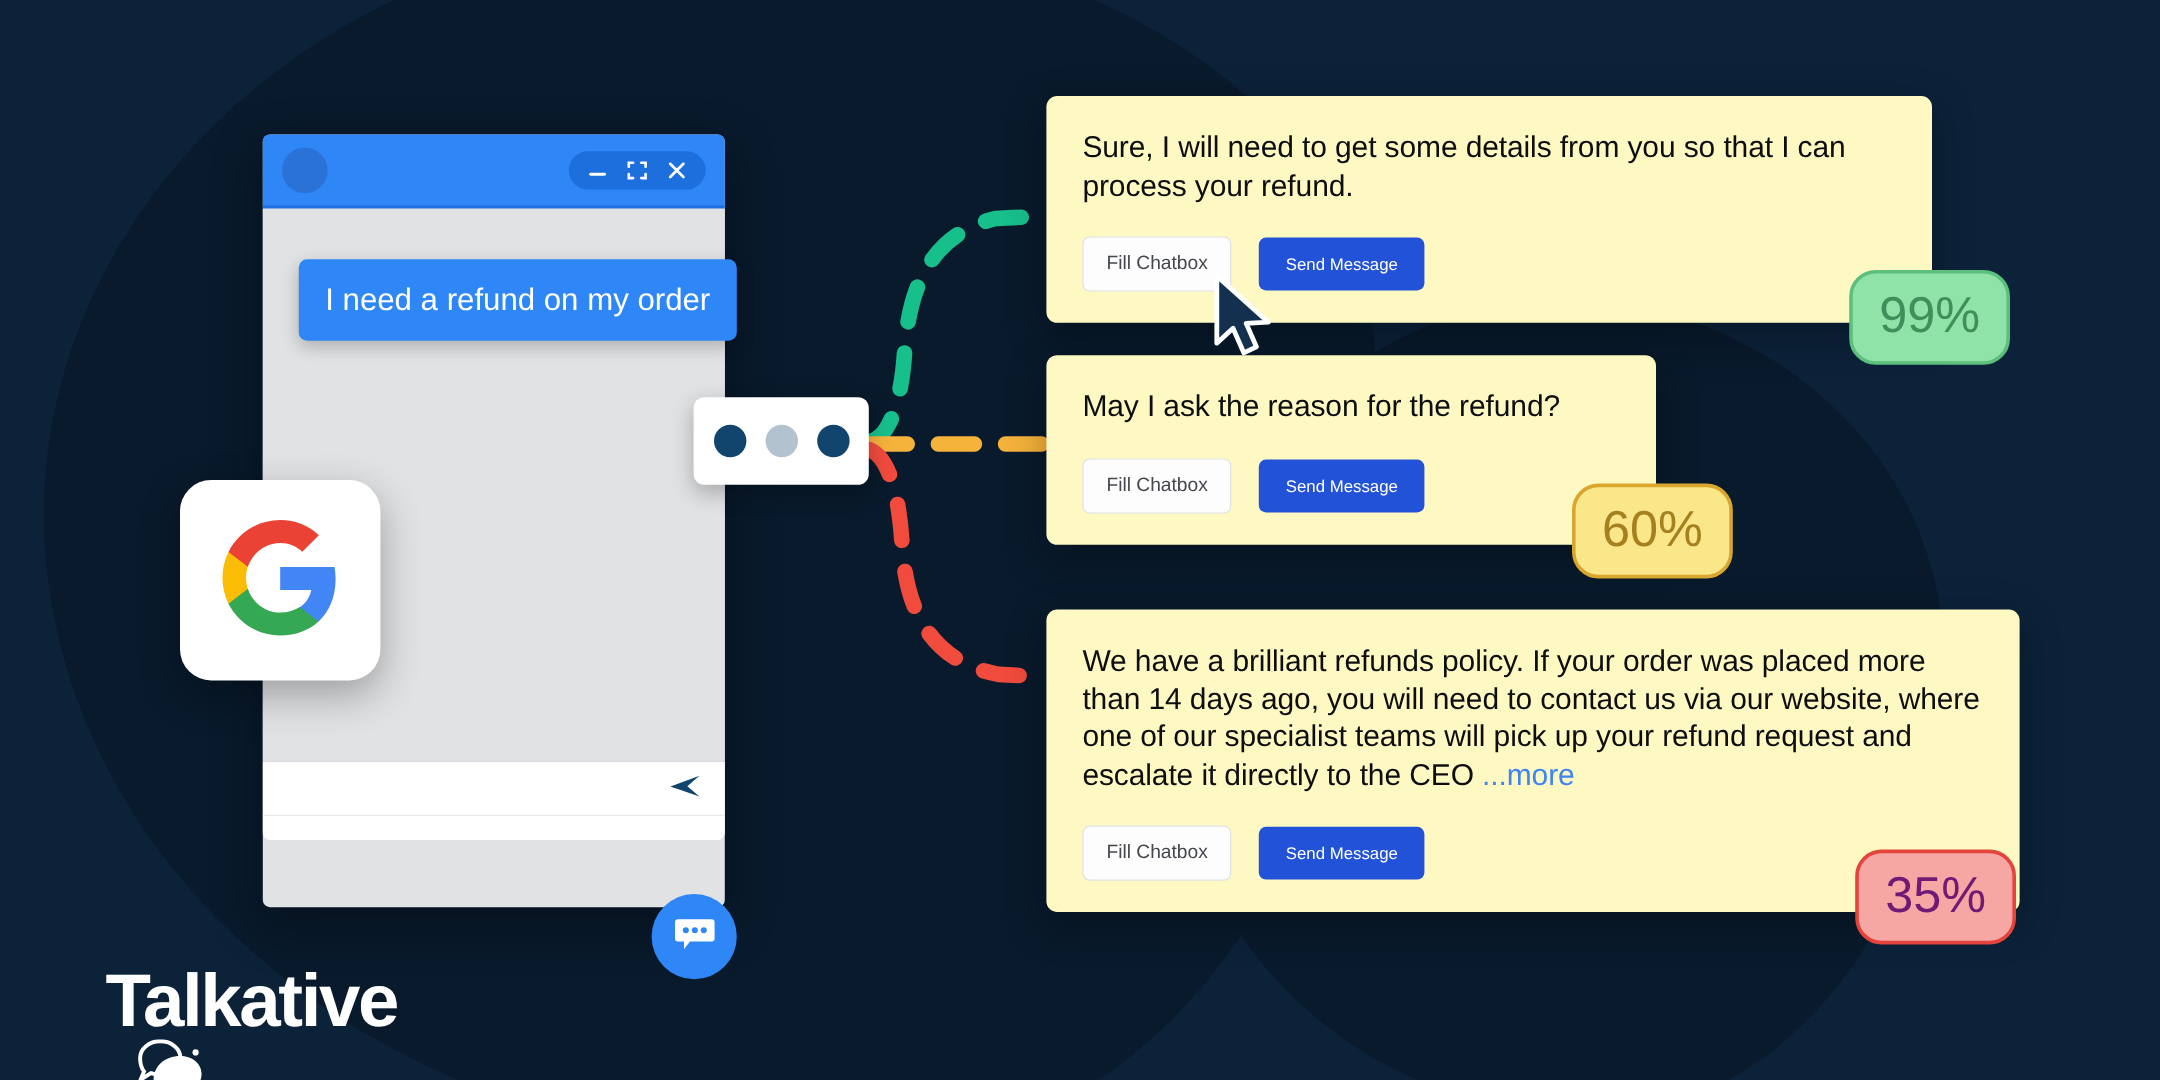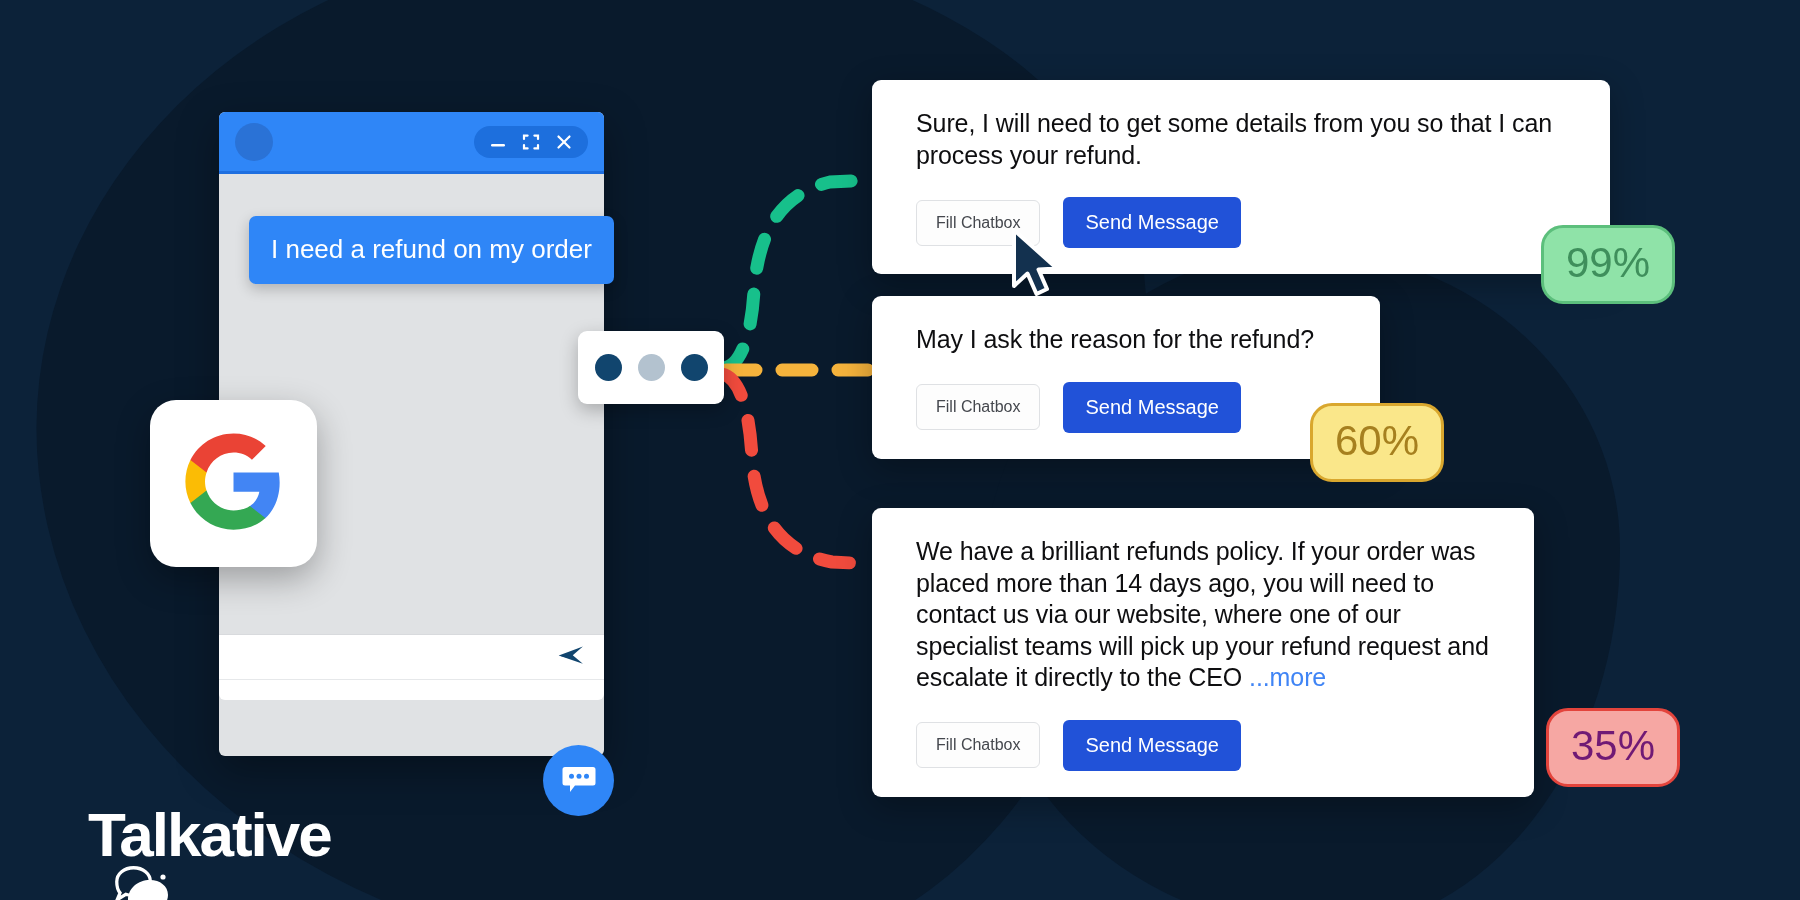"Sure, I will need to" .card { background: #ffffff -> #fef9c3; padding: 28px 30px 26px 44px -> 28px 30px 26px 30px }
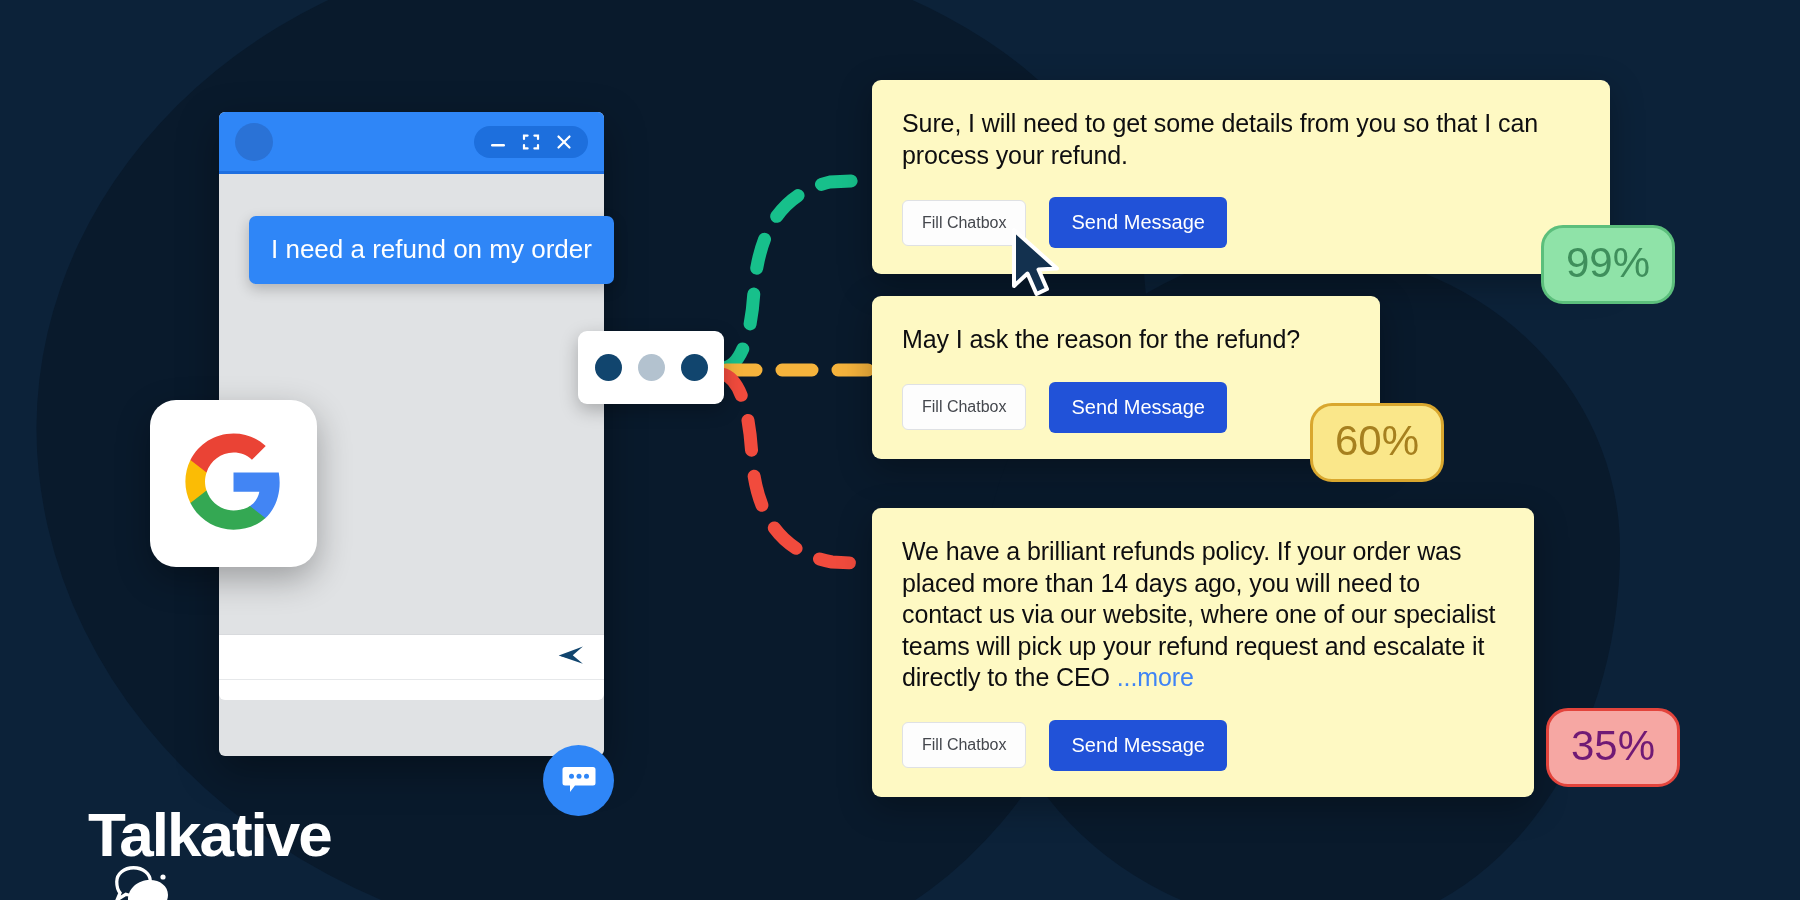"Send Message" .btn-send { font-size: 20px -> 14px }
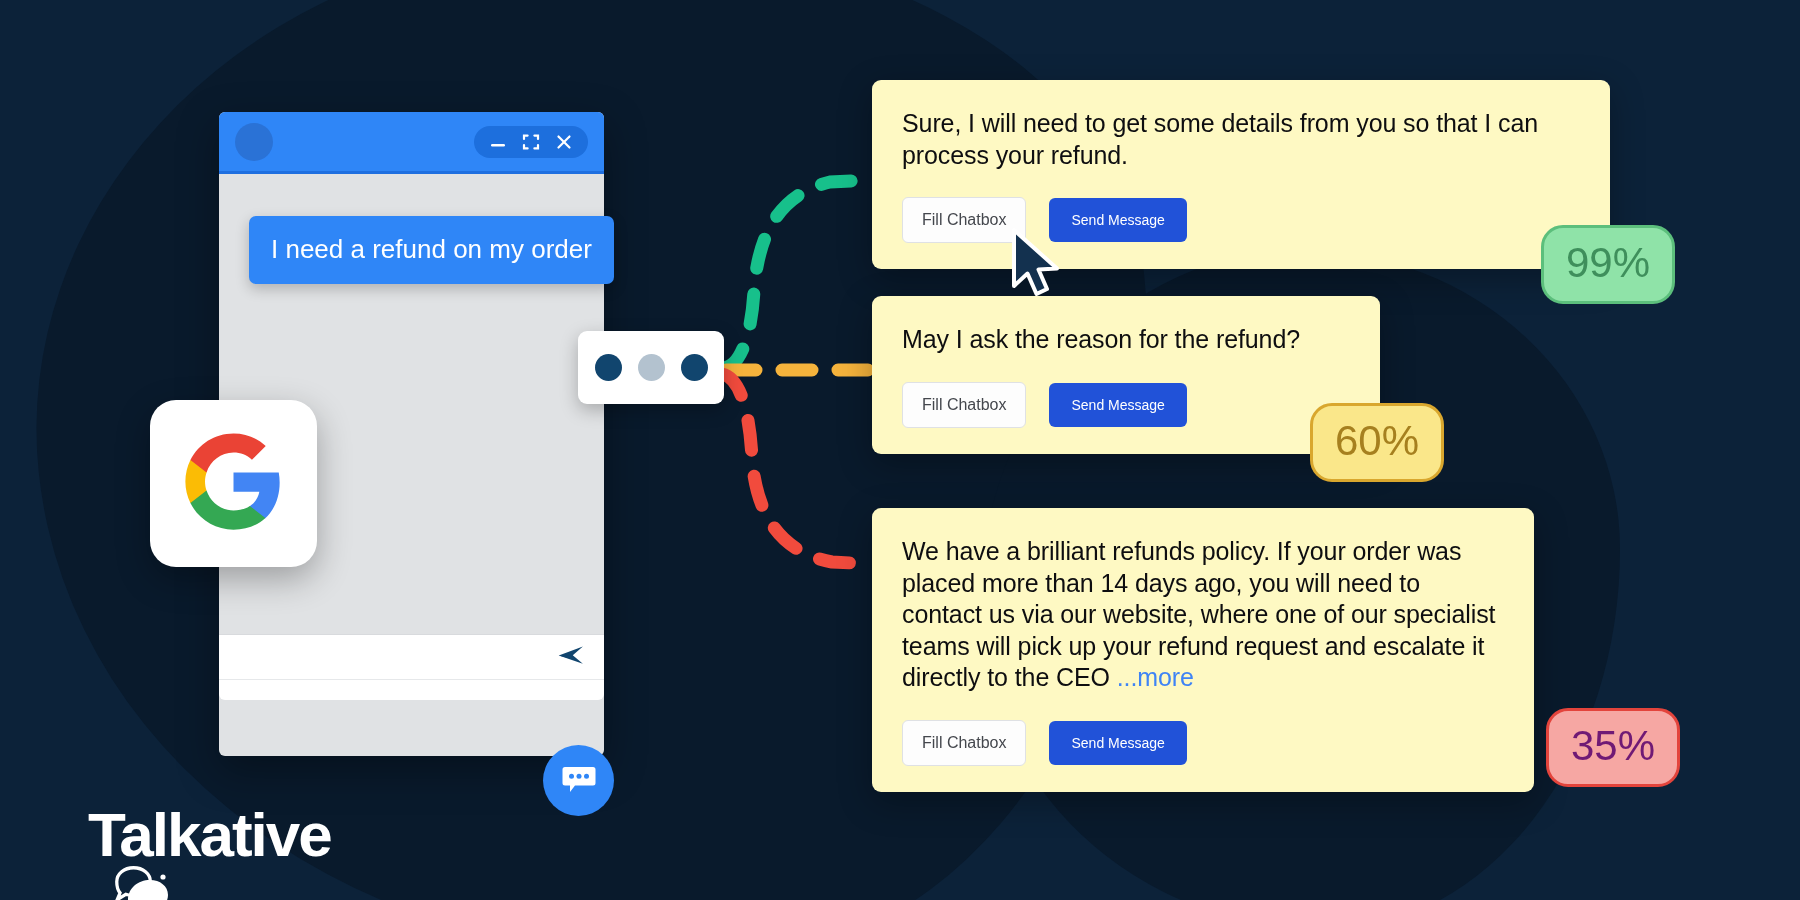"We have a brilliant refunds" #card-3 { width: 662px -> 811px }
